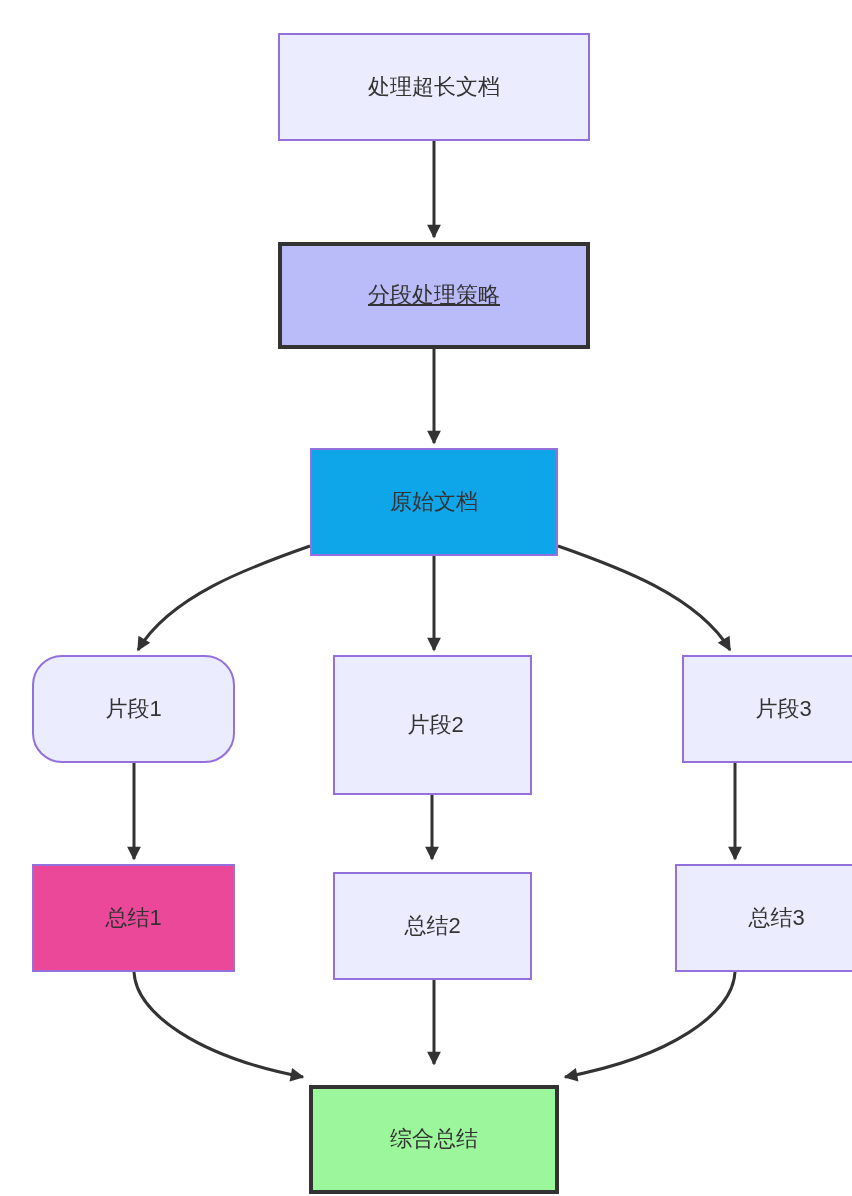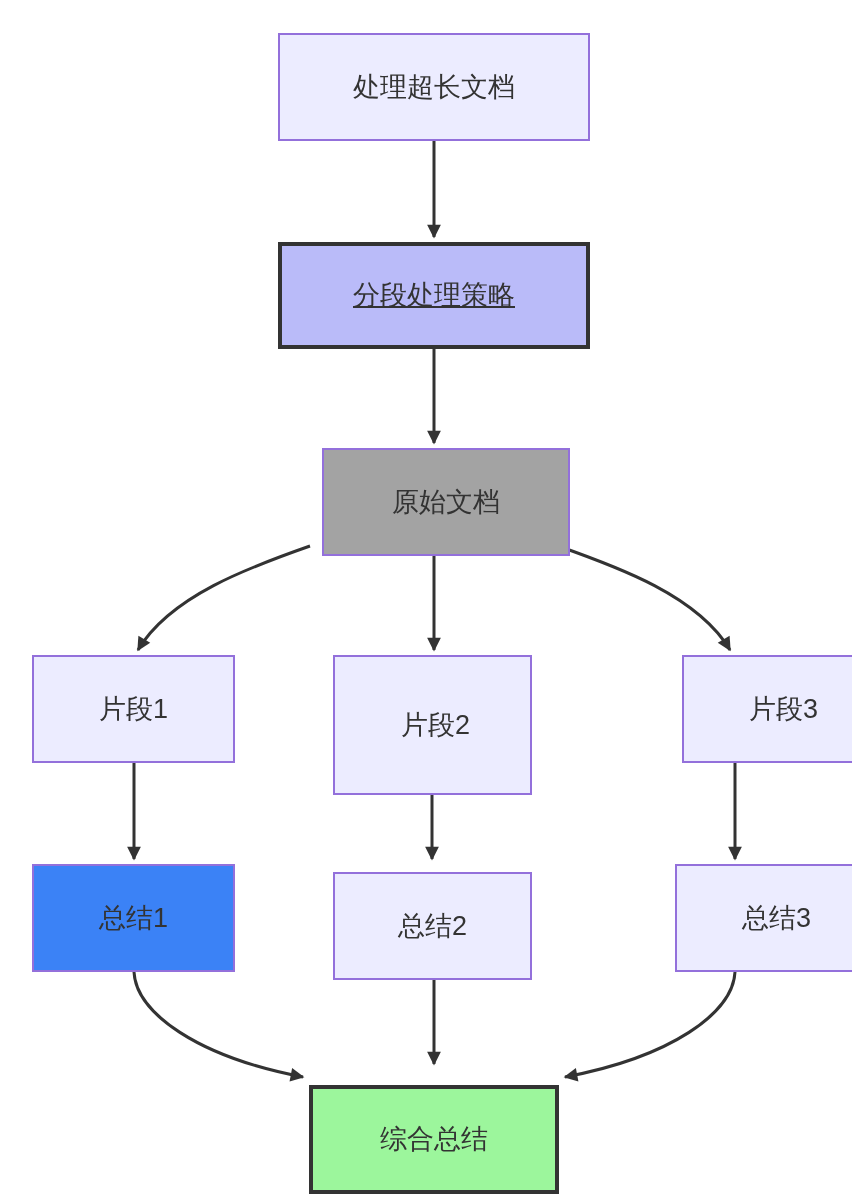"处理超长文档" .node { font-size: 27px -> 22px }
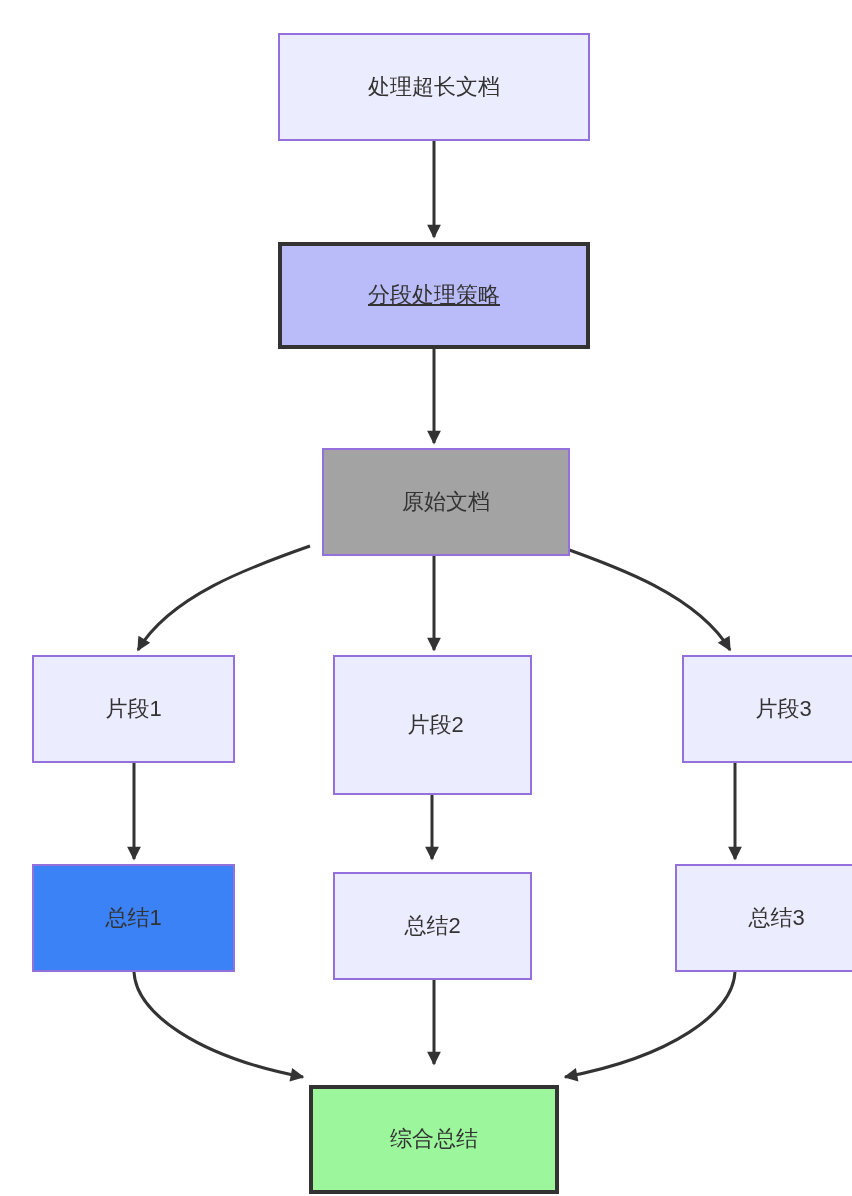"原始文档" div.node { background: #a3a3a3 -> #0ea5e9; margin-left: 12px -> none }
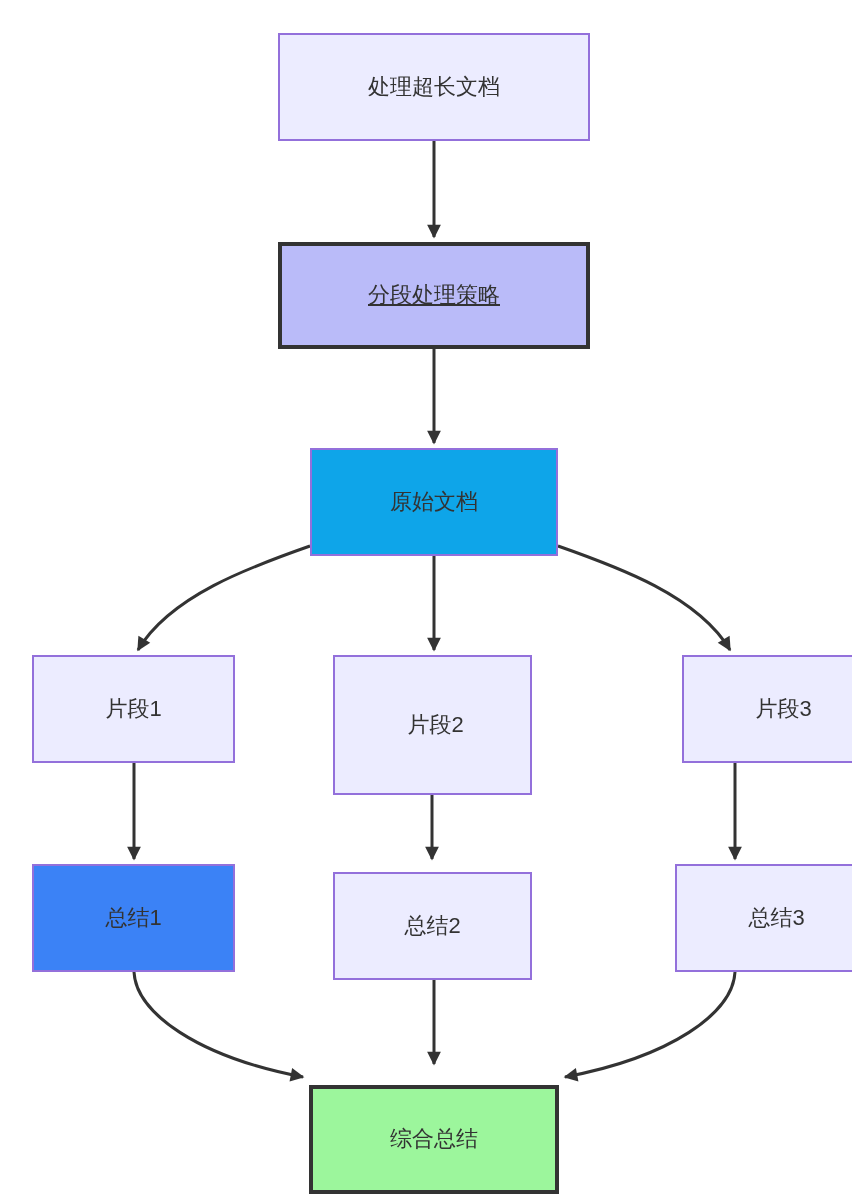"片段1" #n-d { border-radius: none -> 30px }
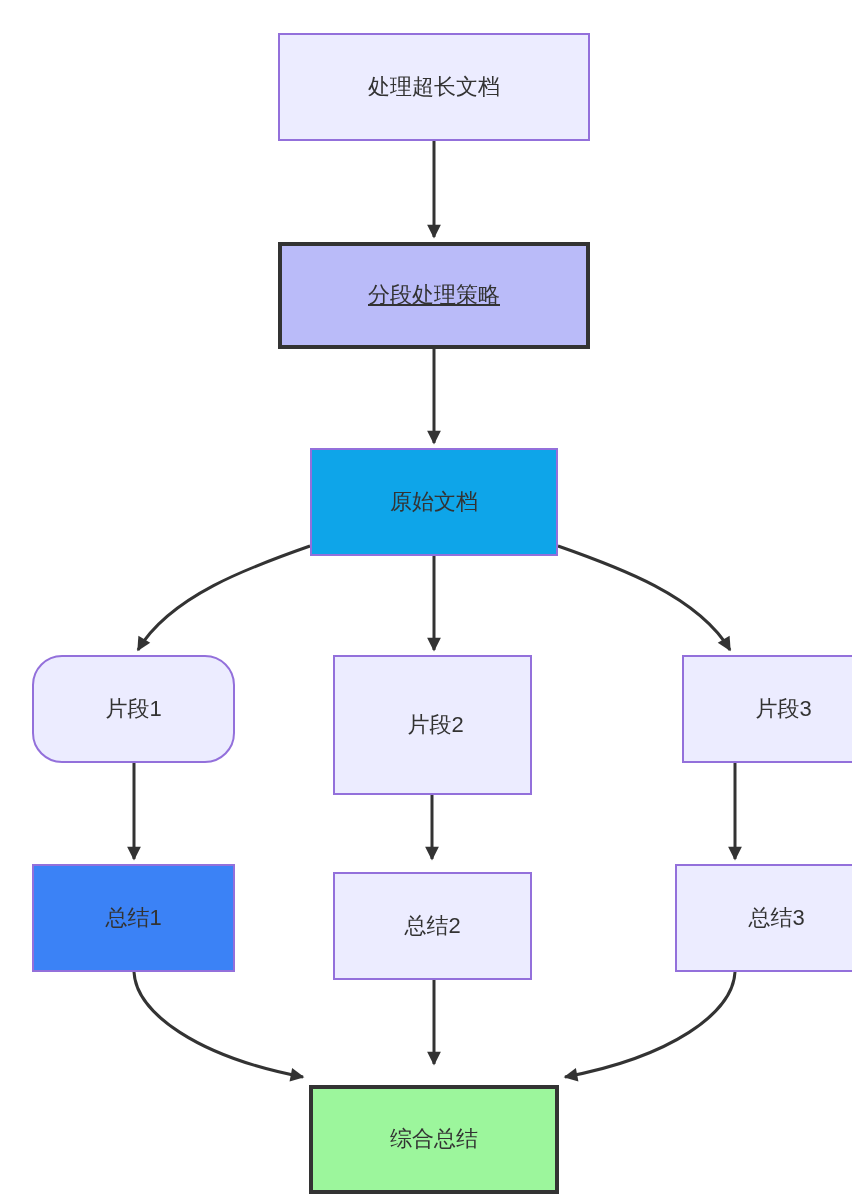"总结1" div.node { background: #3b82f6 -> #ec4899 }
